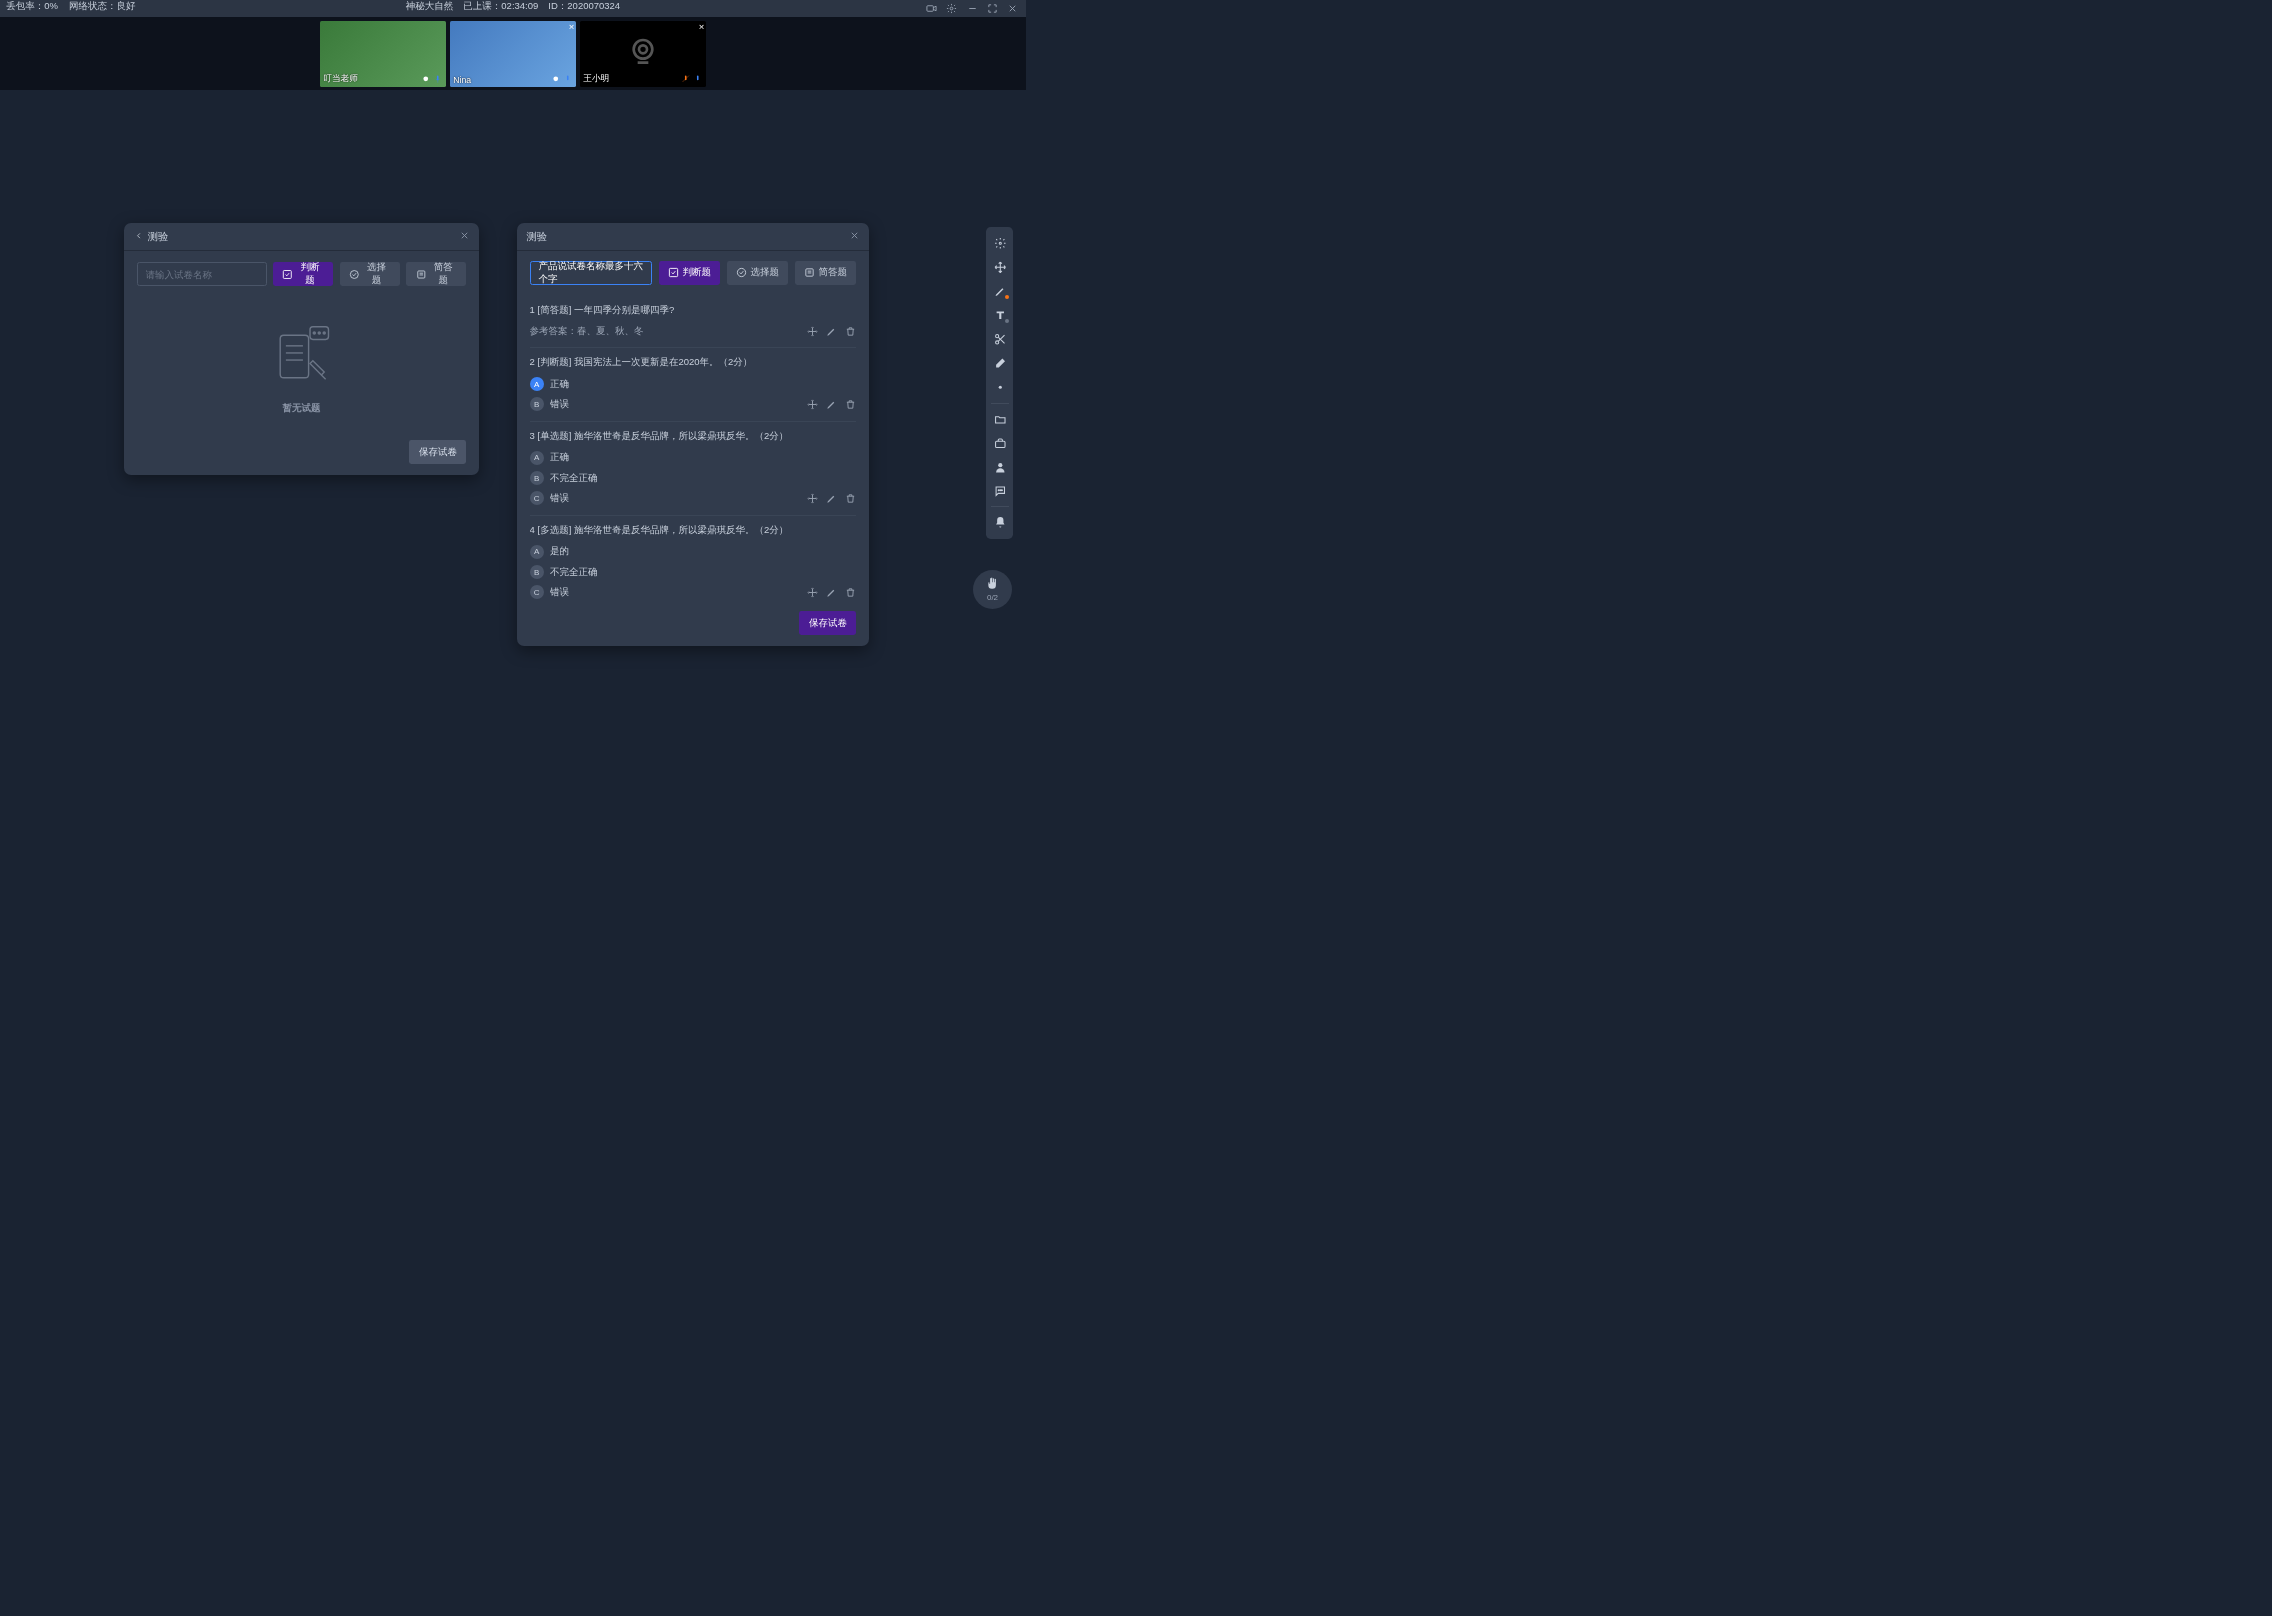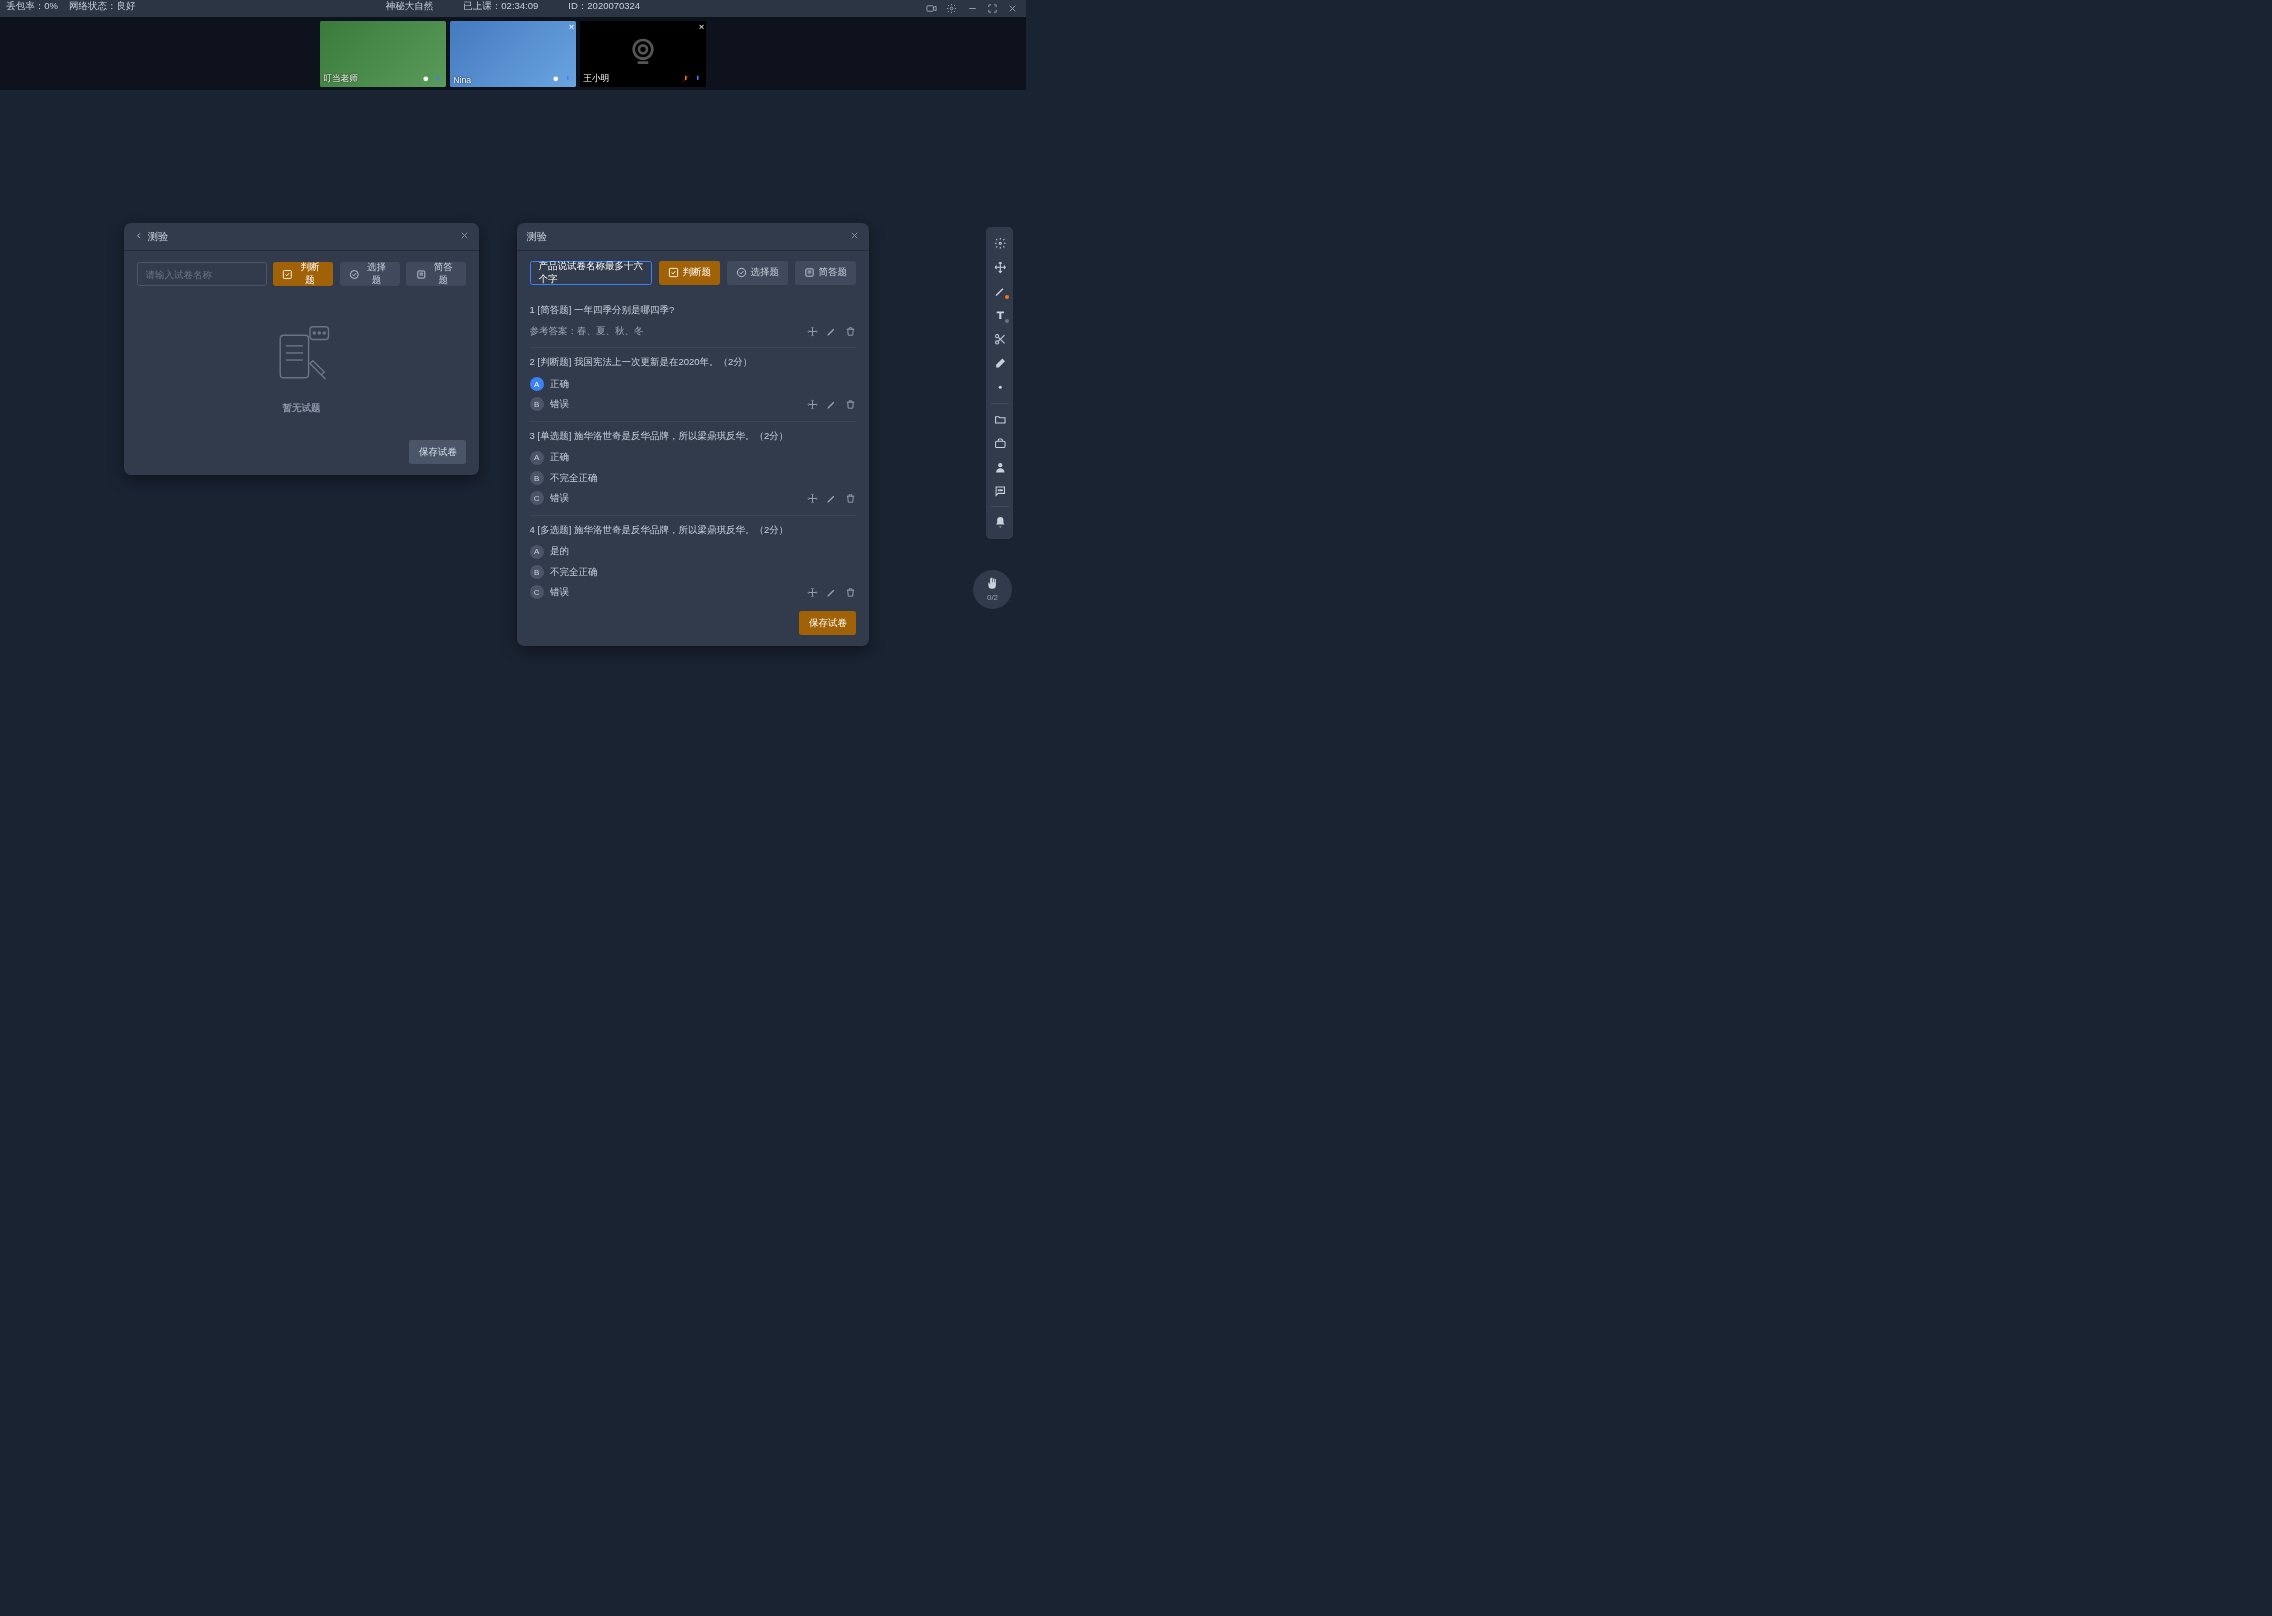"神秘大自然" .status-center { gap: 30px -> 10px }
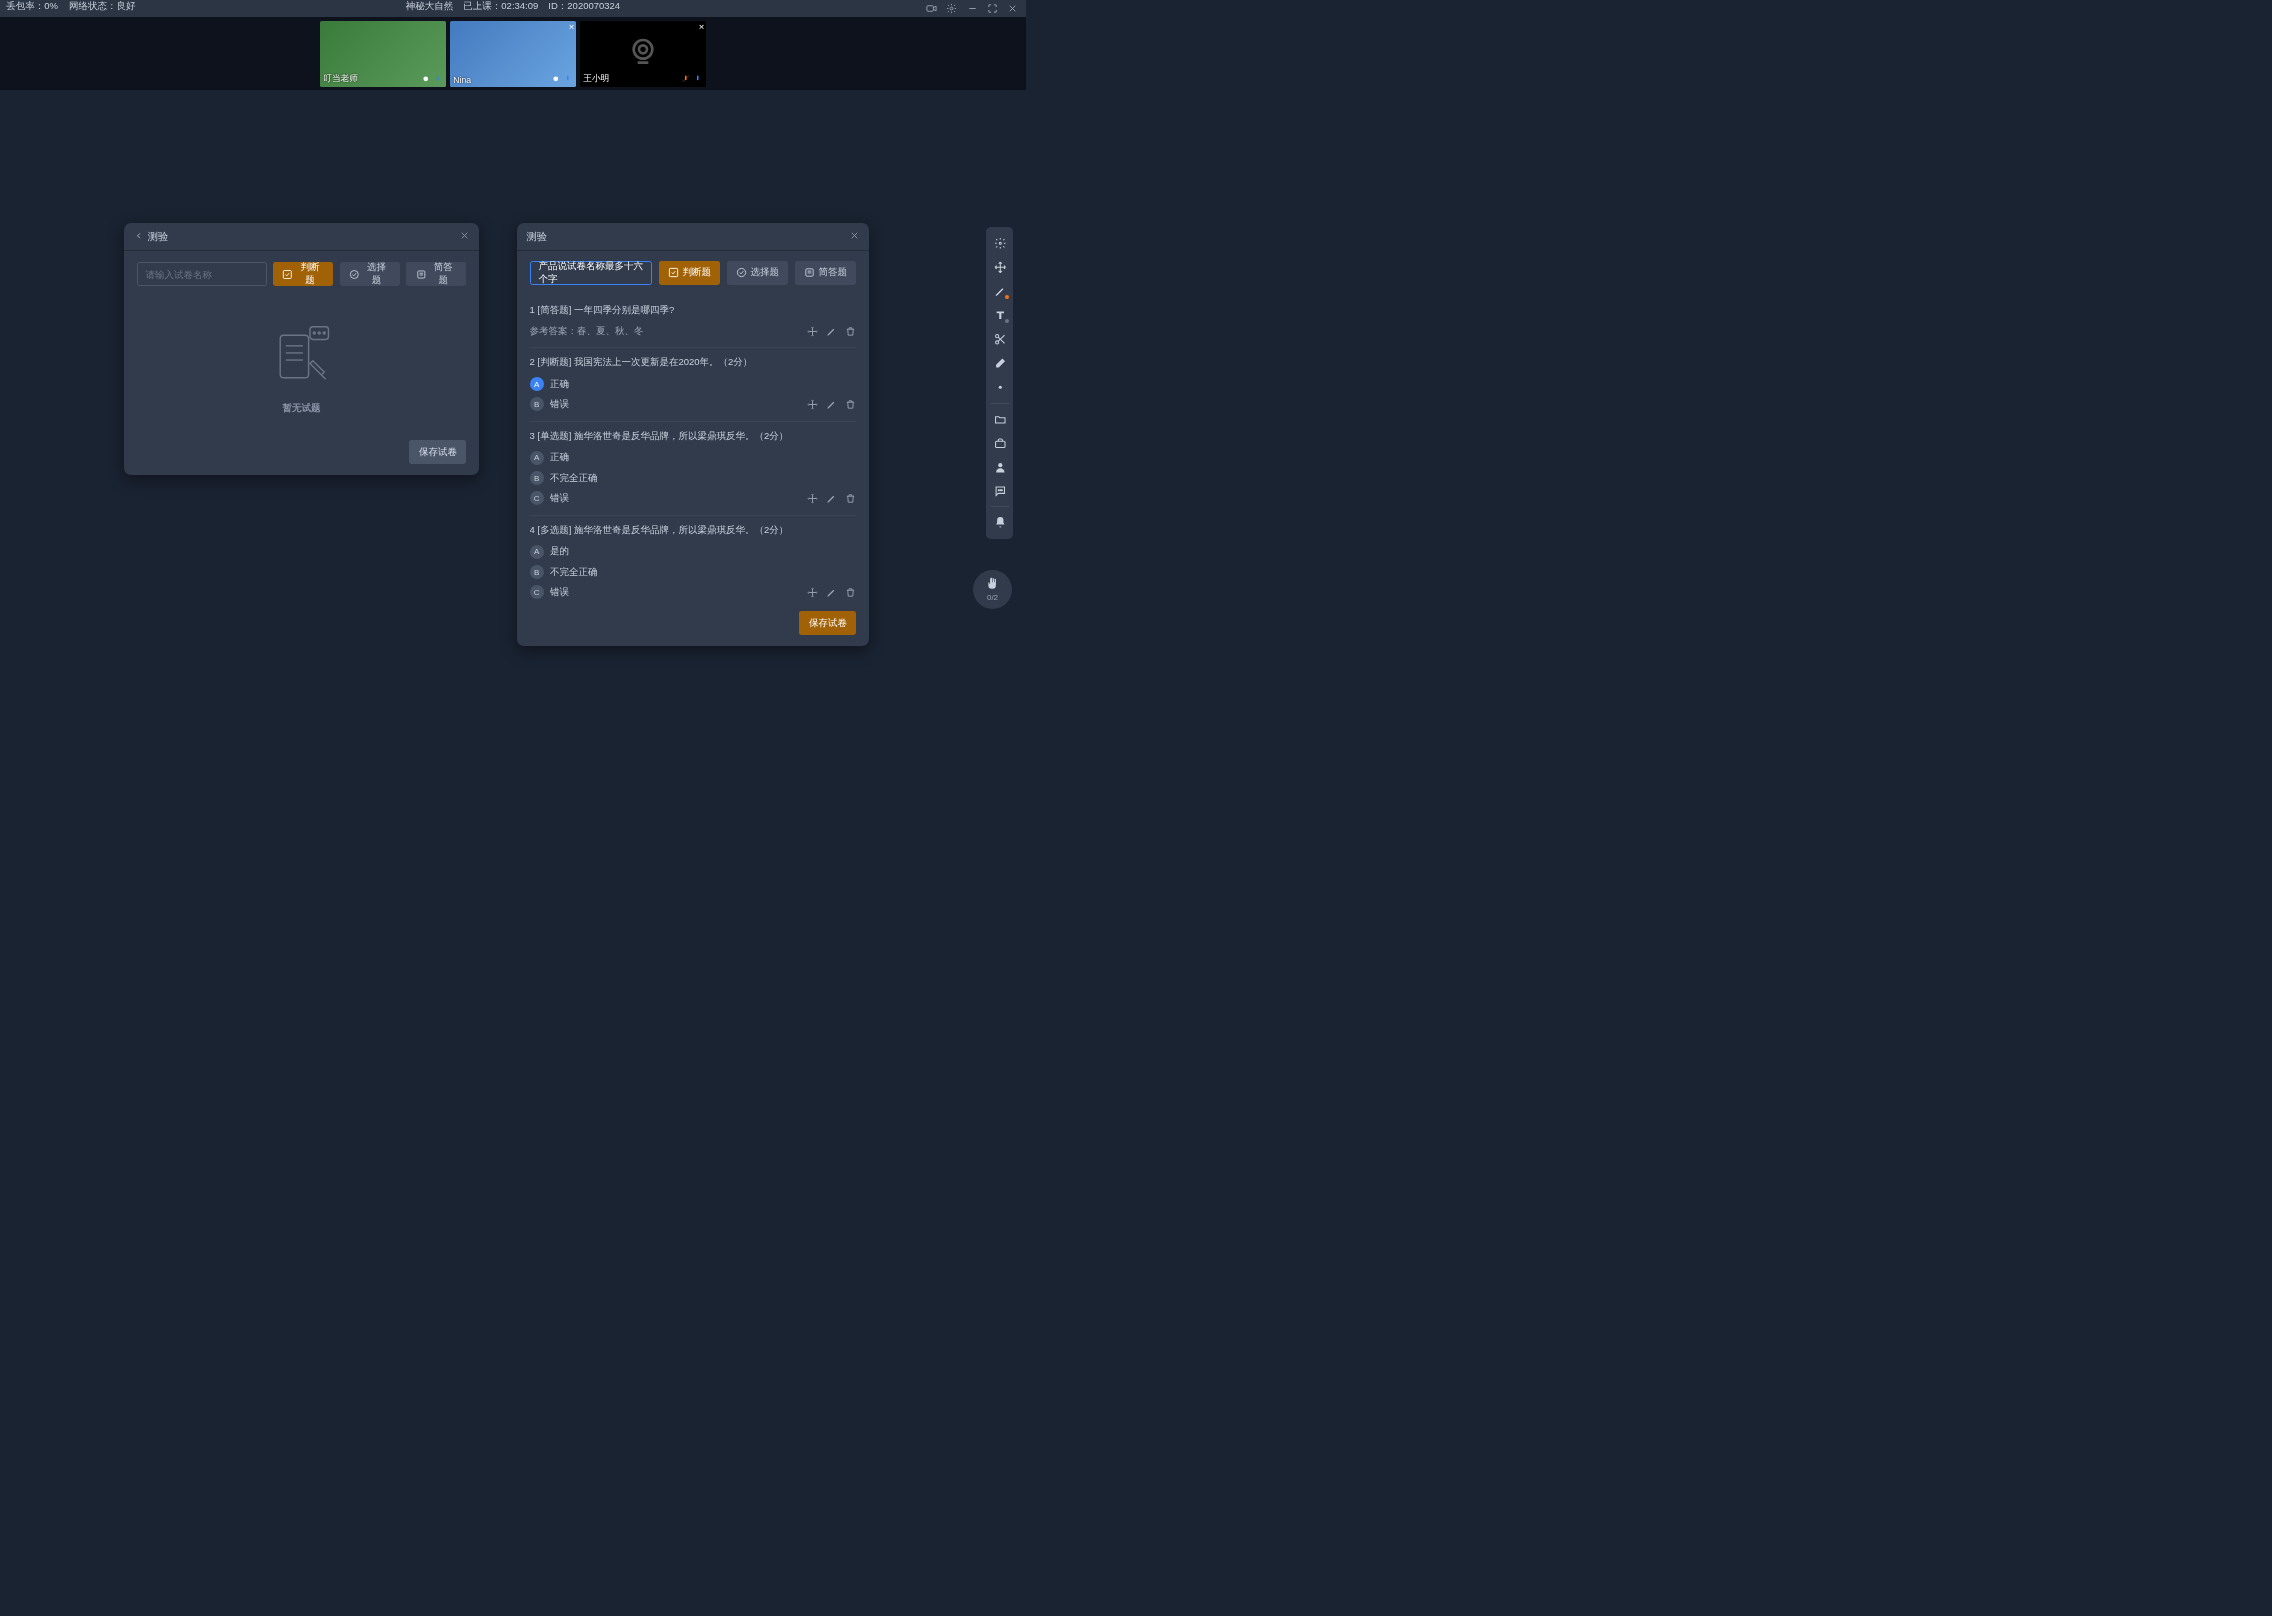"判断题" .btn-blue { background: #a16207 -> #4c1d95 }
